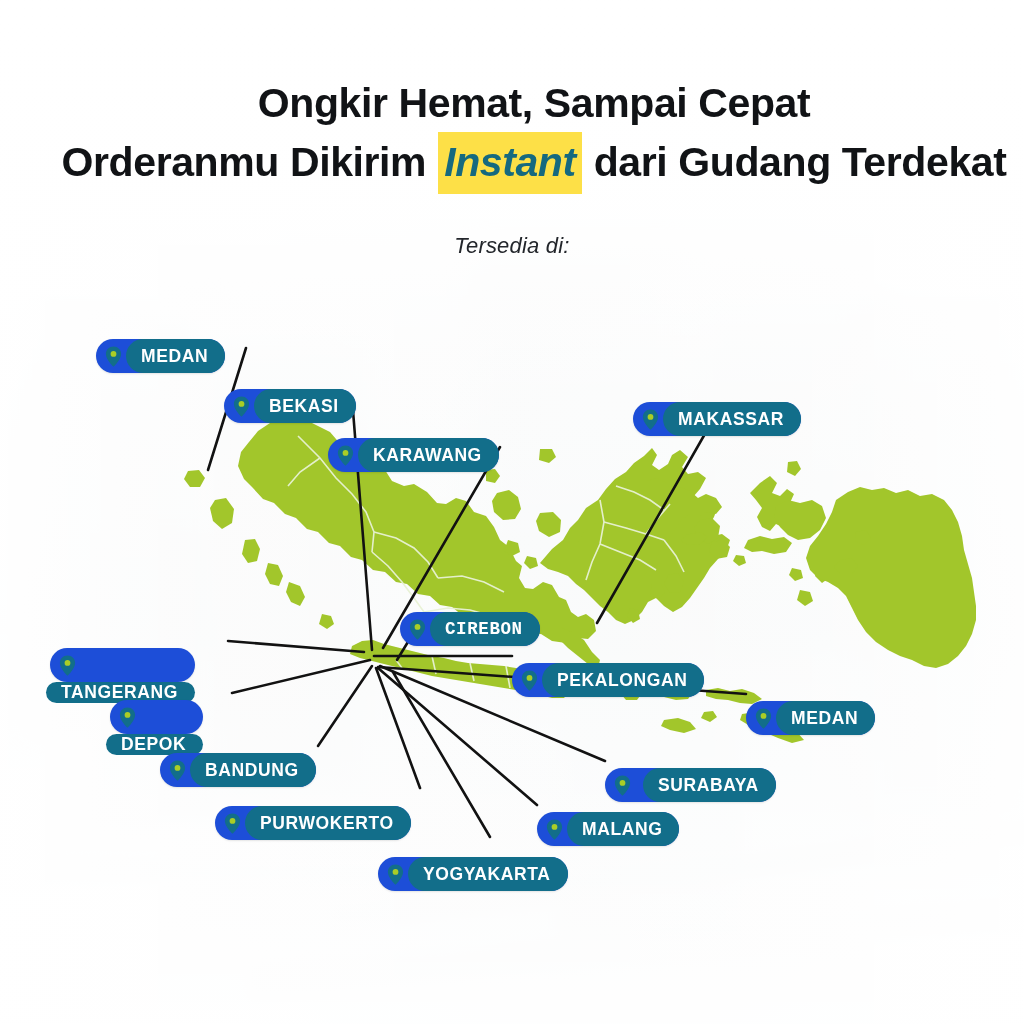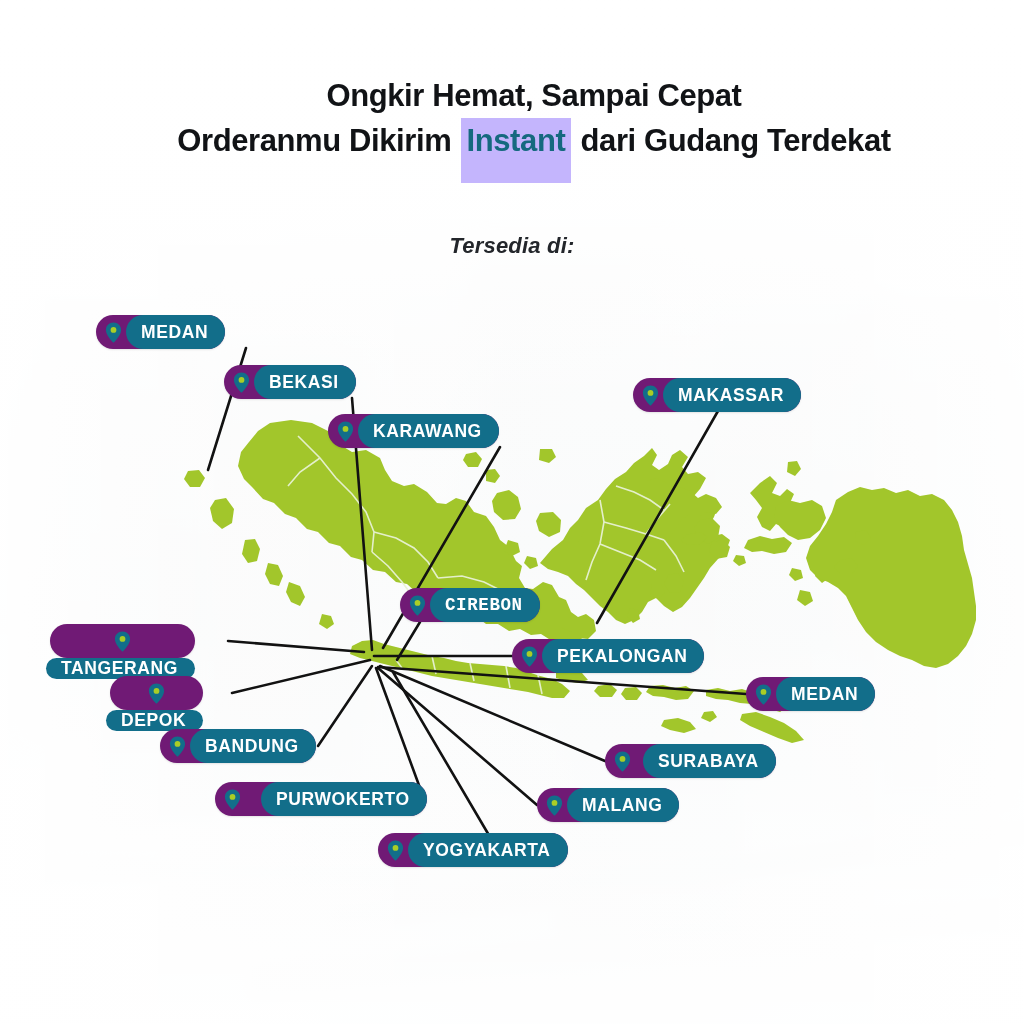"Ongkir Hemat, Sampai Cepat" .headline { font-size: 31px -> 41px }
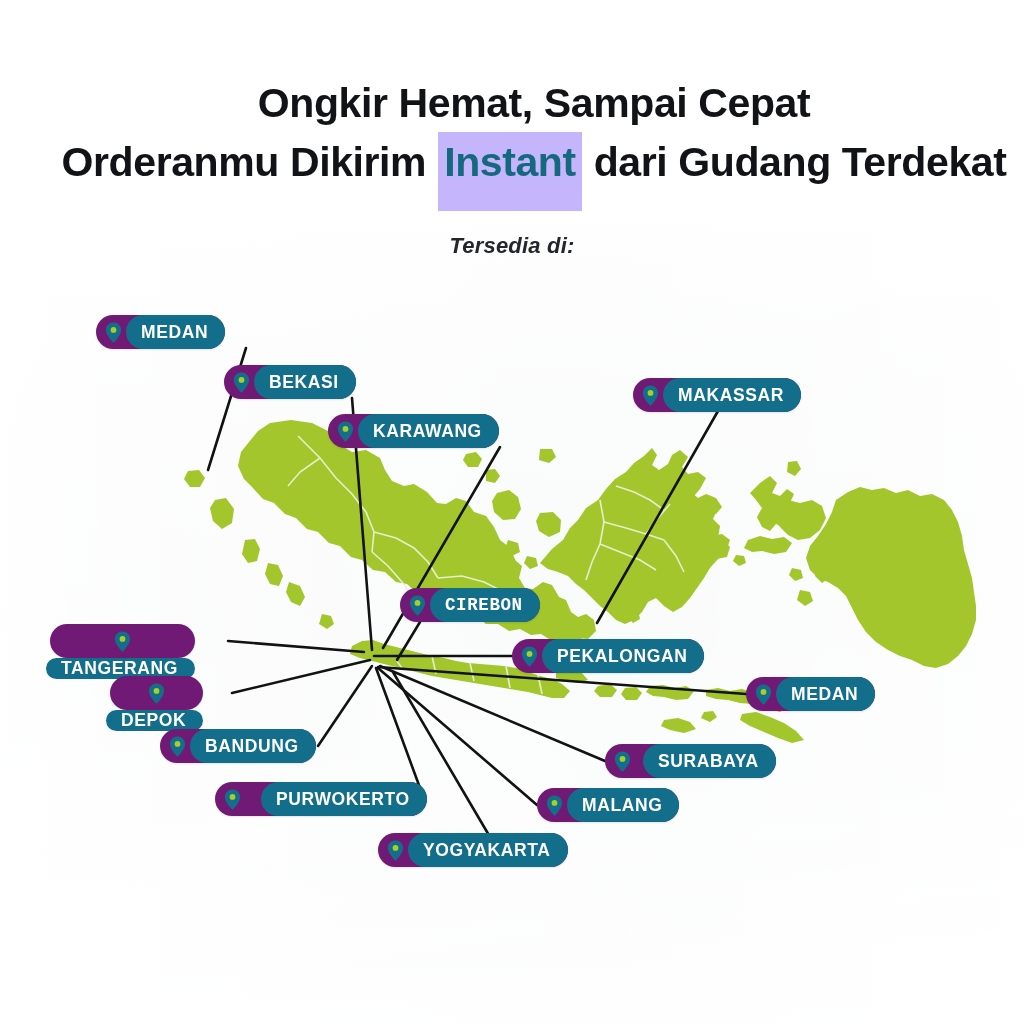"Instant" .hl { background: #c4b5fd -> #fde047; font-style: none -> italic; padding: 1px 6px 20px 6px -> 1px 6px 3px 6px }
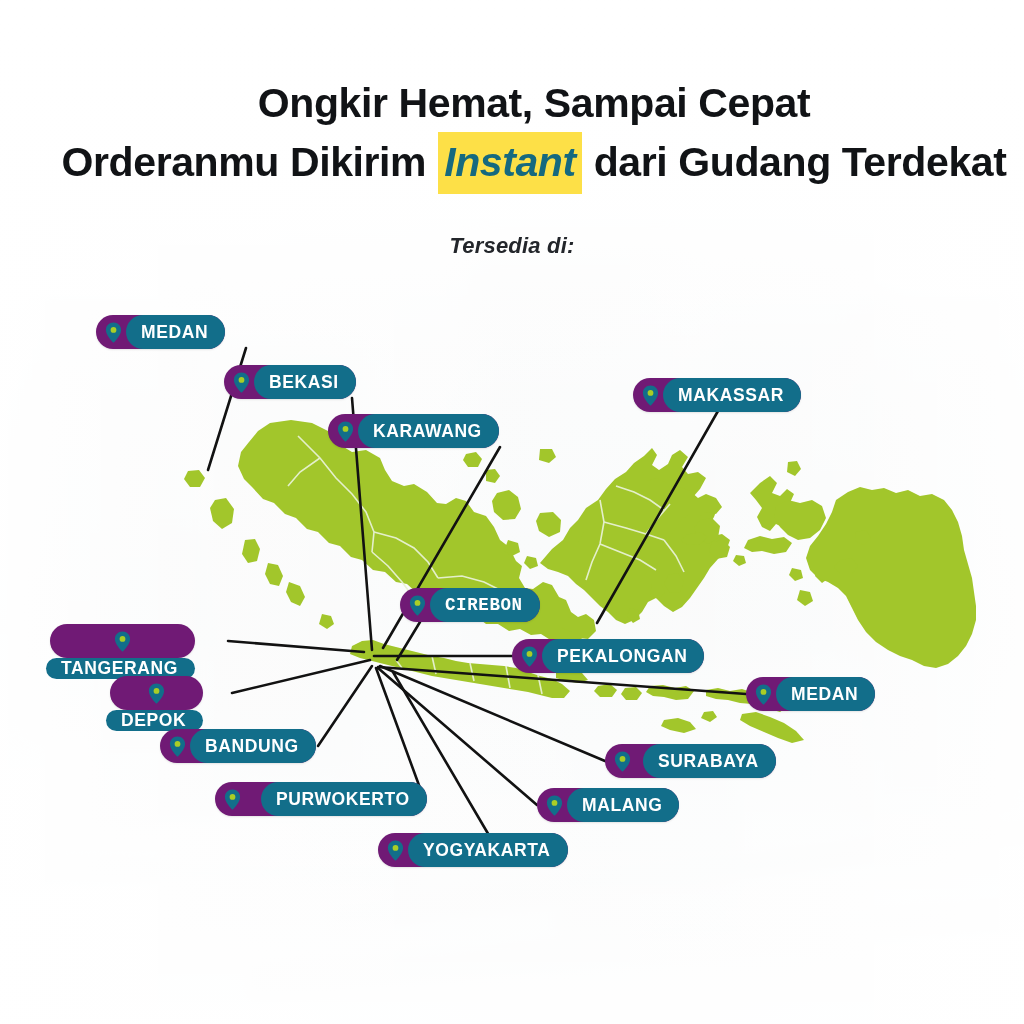"Tersedia di:" .subhead { font-weight: 700 -> 400 }
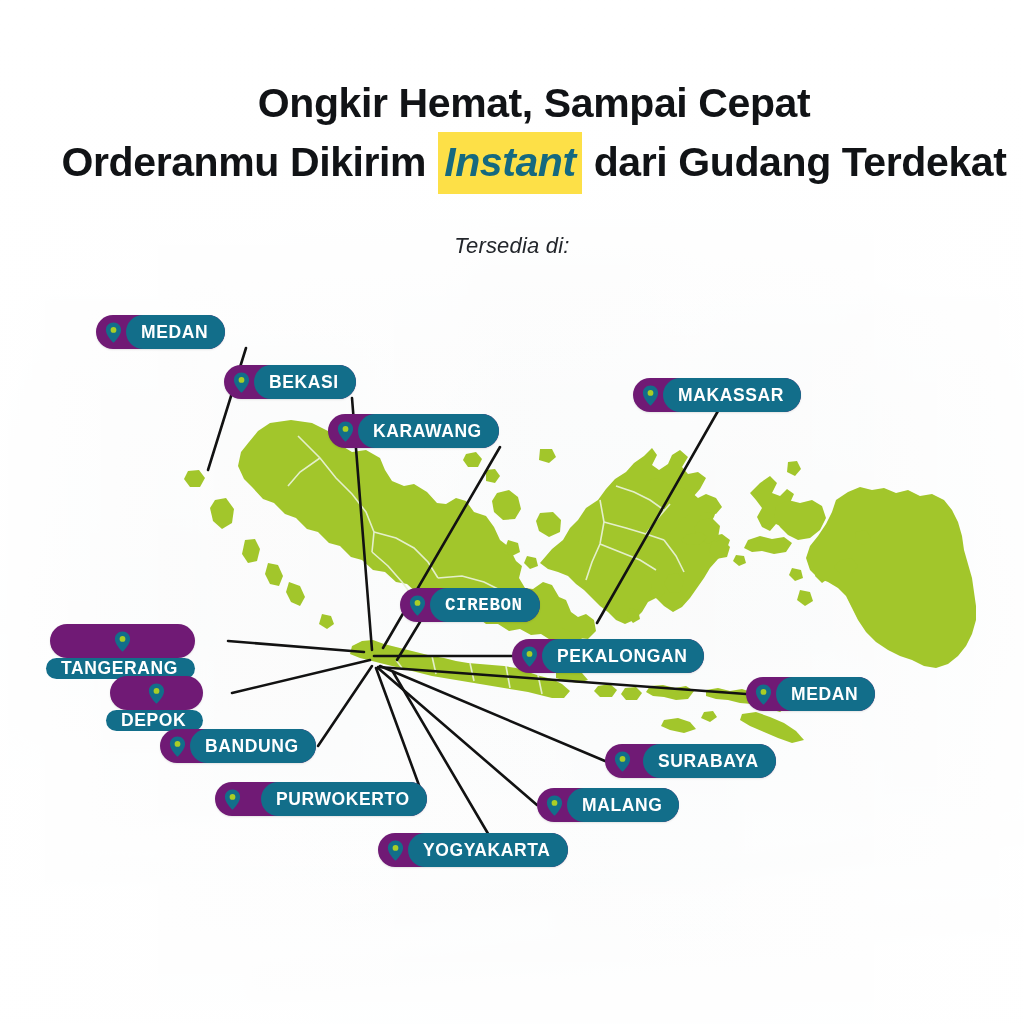"MEDAN" .pin-label { align-items: center -> none; background: #701a75 -> #1d4ed8; margin-top: none -> 24px }
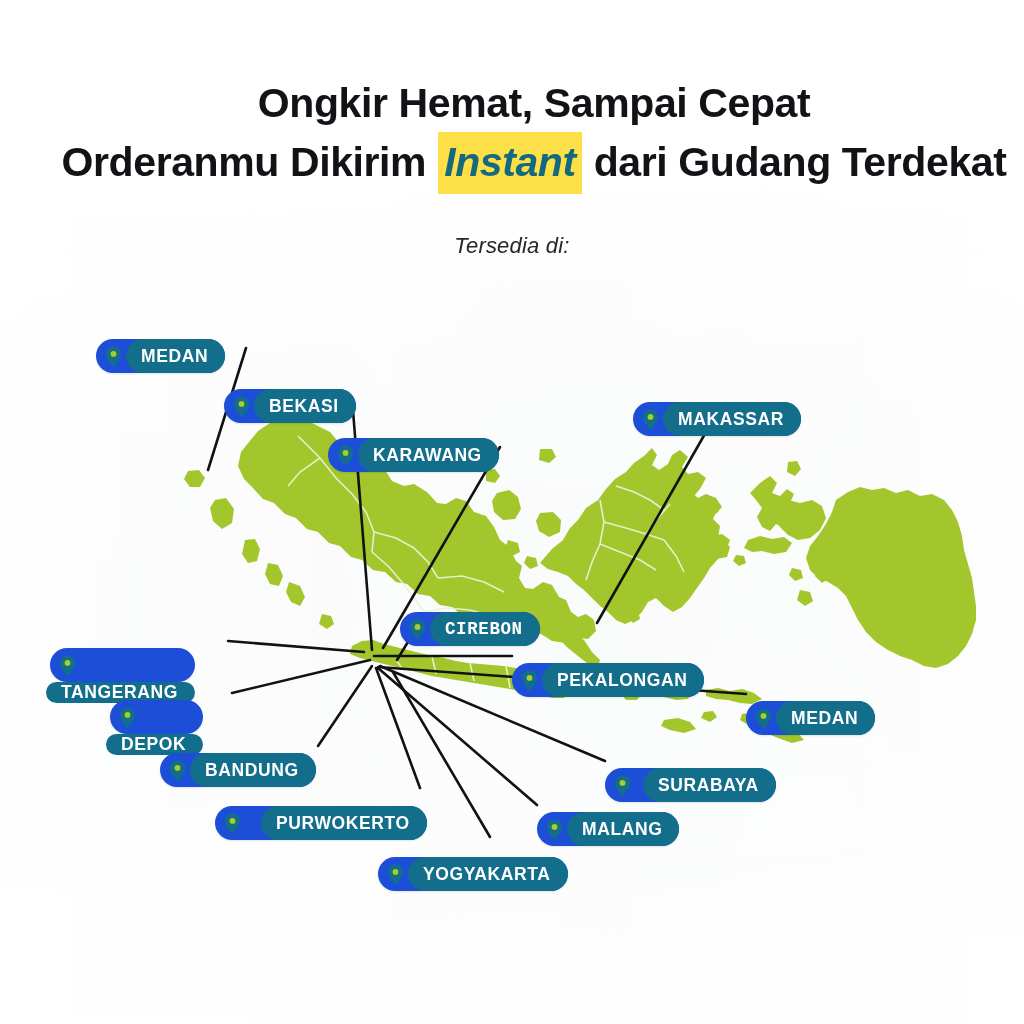"PURWOKERTO" div.pin-label { gap: 16px -> none }
